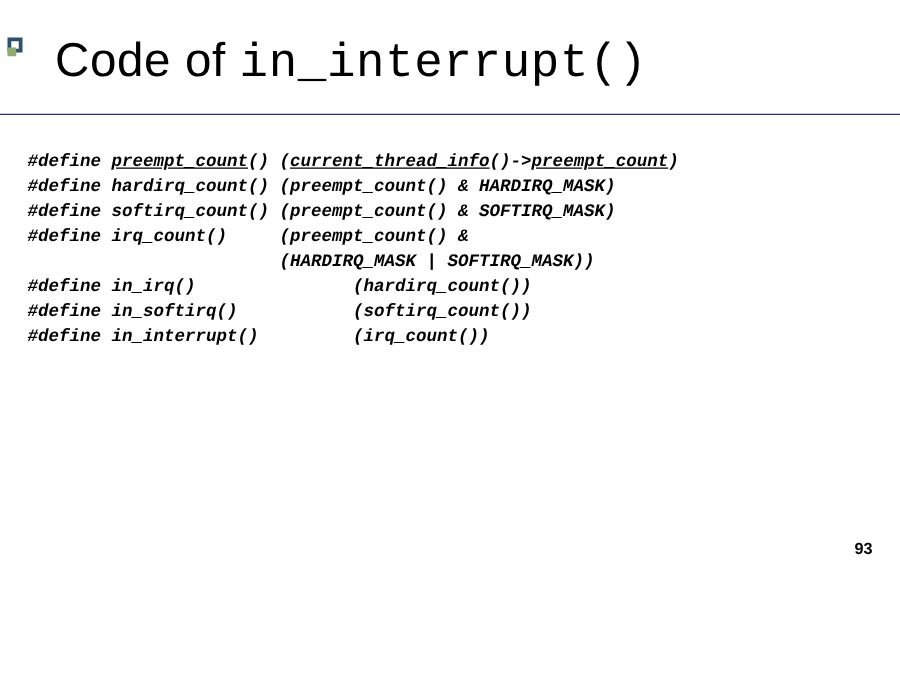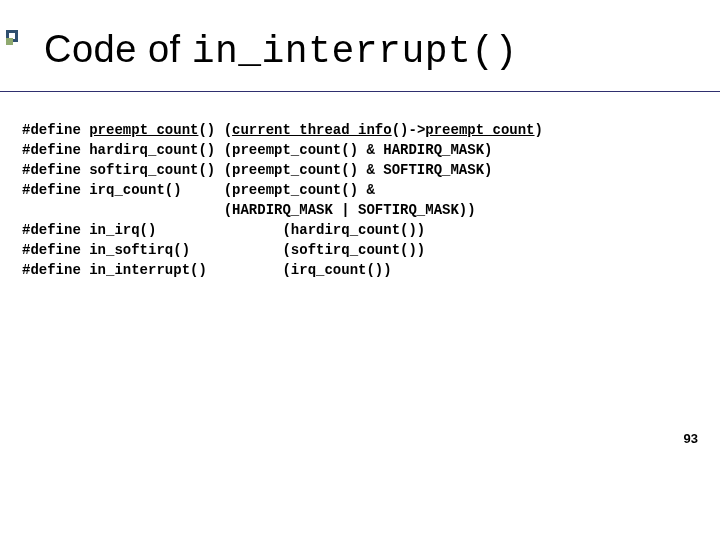"#define preempt_count()" .code-block { font-style: none -> italic }
